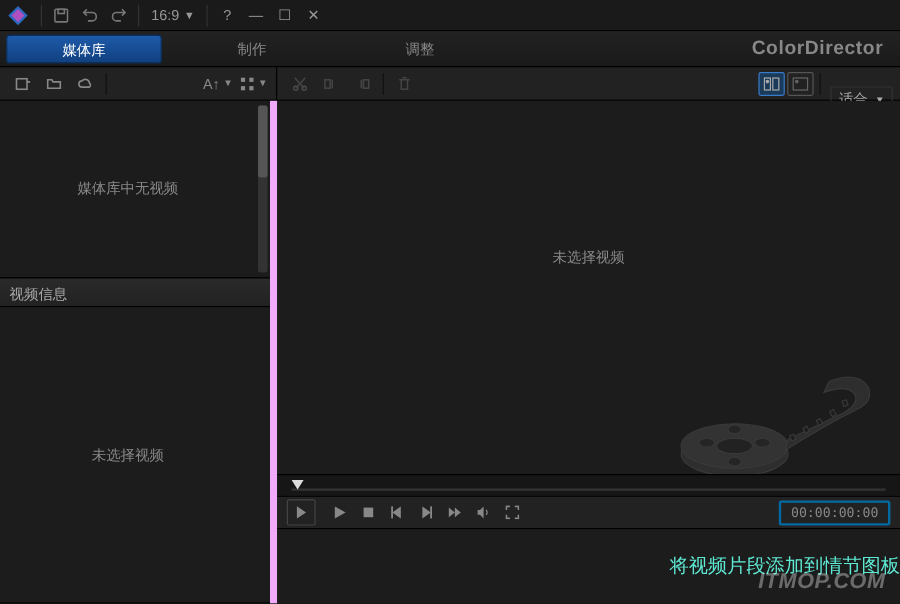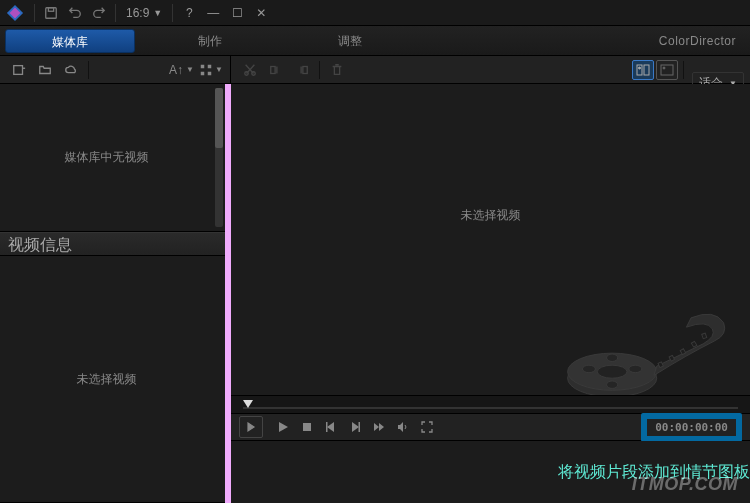"ColorDirector" .brand { font-size: 12px -> 16px; font-weight: 400 -> 700 }
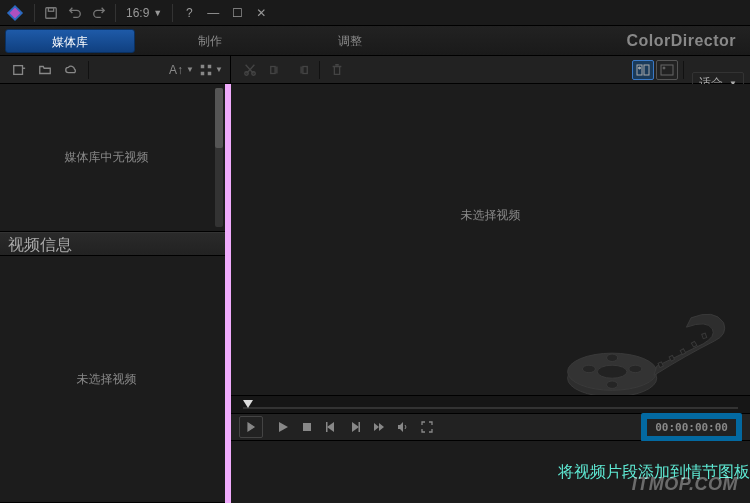"视频信息" .panel-header { font-size: 16px -> 12px }
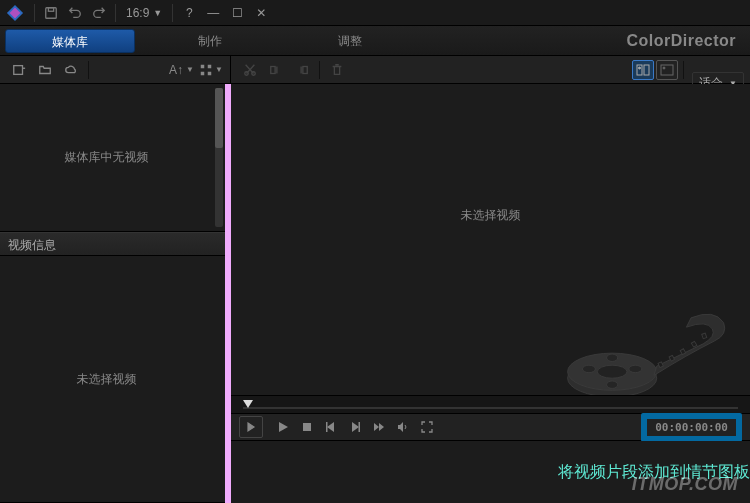"00:00:00:00" .timecode { border: 6px solid #0369a1 -> 2px solid #0369a1; font-weight: bold -> none }
